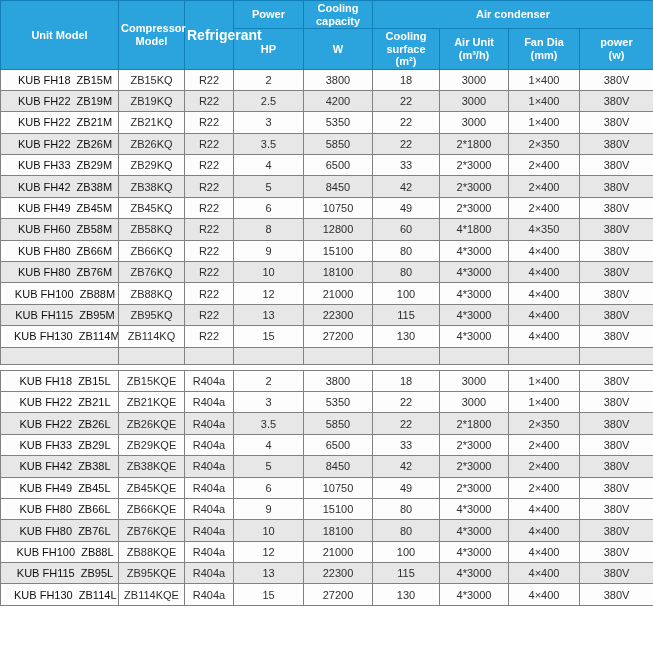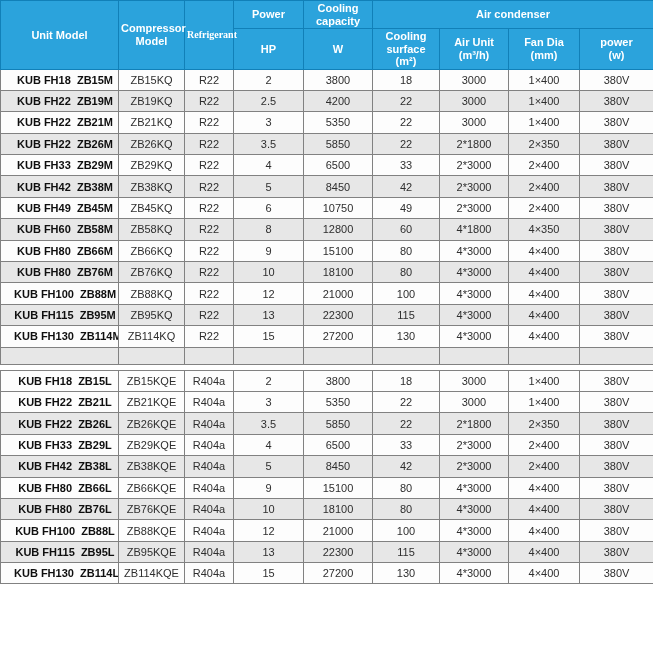"Refrigerant" th.th-refrigerant { font-family: Liberation Serif, serif -> none; font-size: 10px -> 14px }
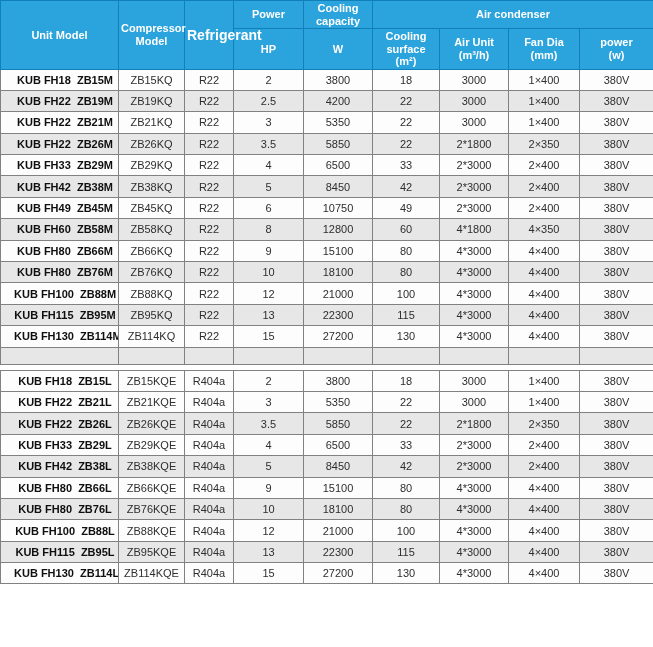"KUB FH18 ZB15M" td.unit-model { font-weight: bold -> normal }
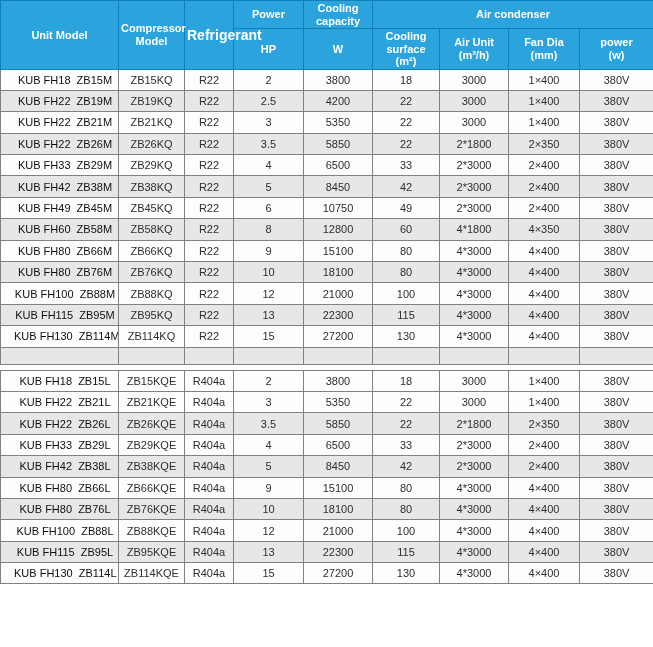"KUB FH49 ZB45L" tr.row-even { html: none -> <tr> <td>KUB FH49 ZB45L</td> <td>ZB45KQE</td> <td>R404a</td> <td>6</td> <td>10750</td> <td>49</td> <td>2*3000</td> <td>2×400</td> <td>380V</td> </tr> }
